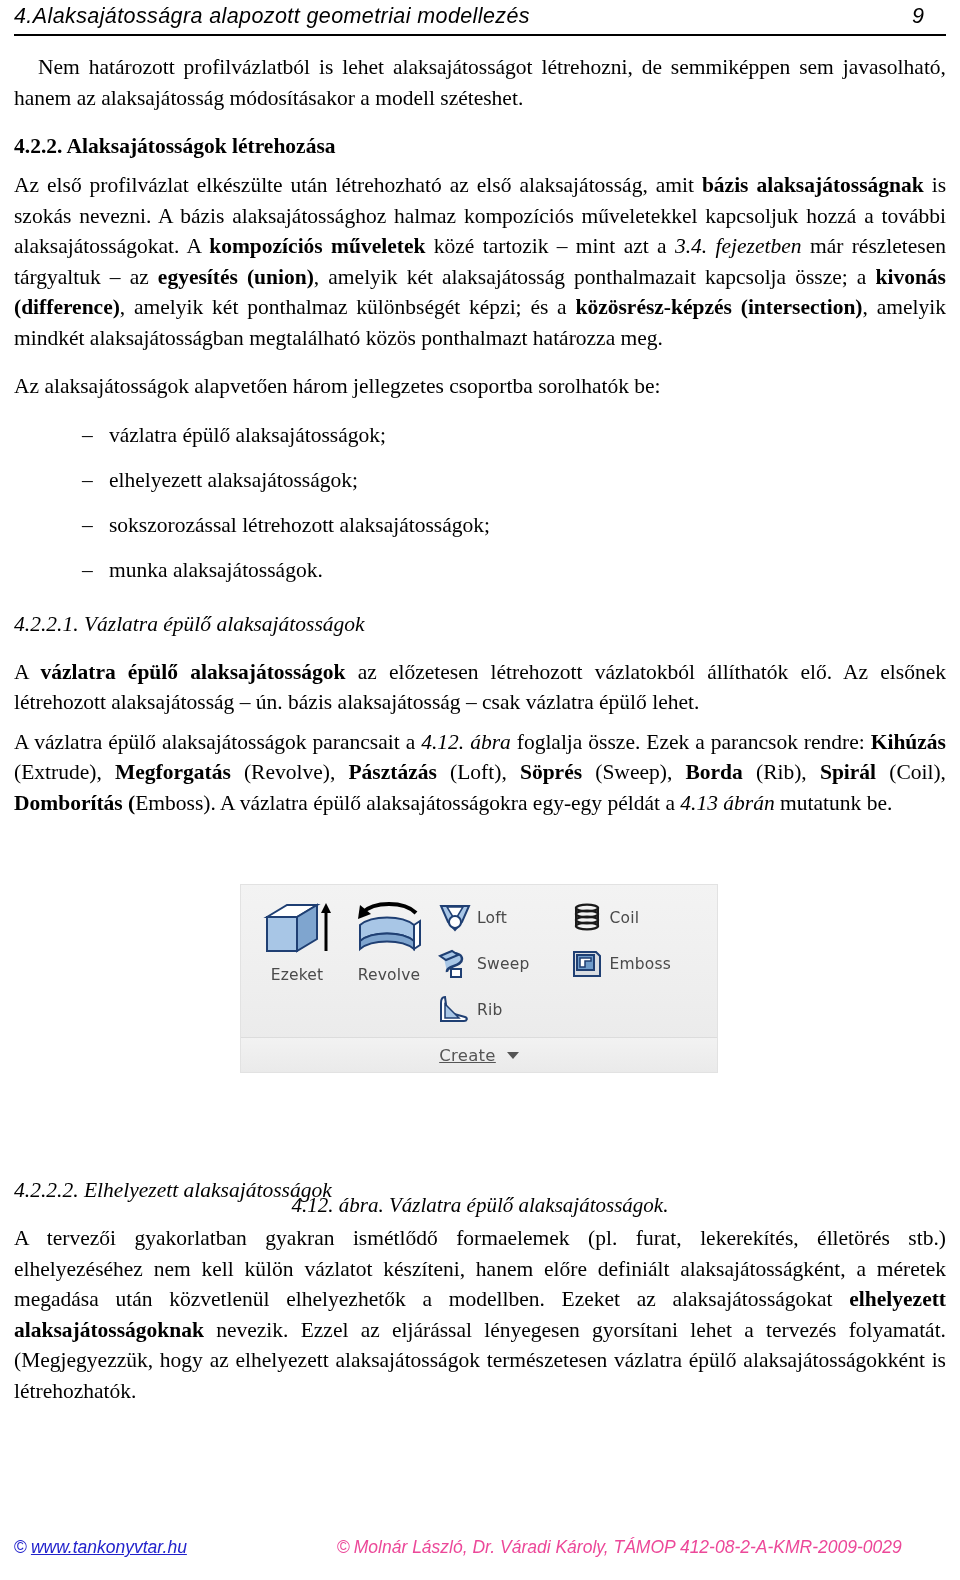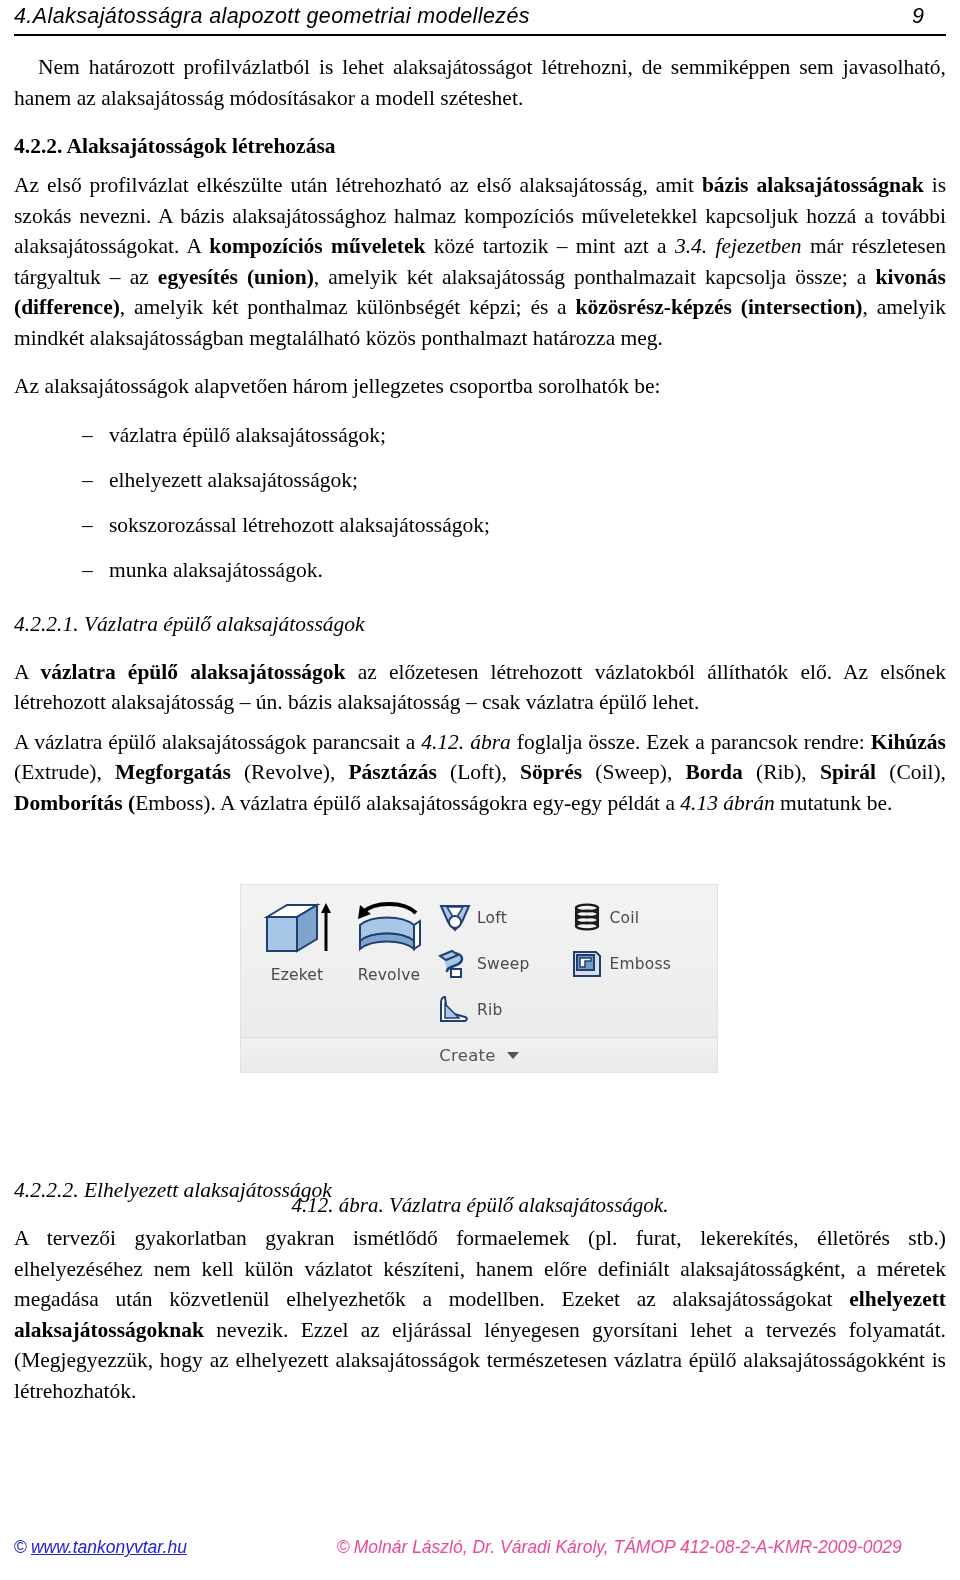"Create" .panel-footer-label { text-decoration: none -> underline }
